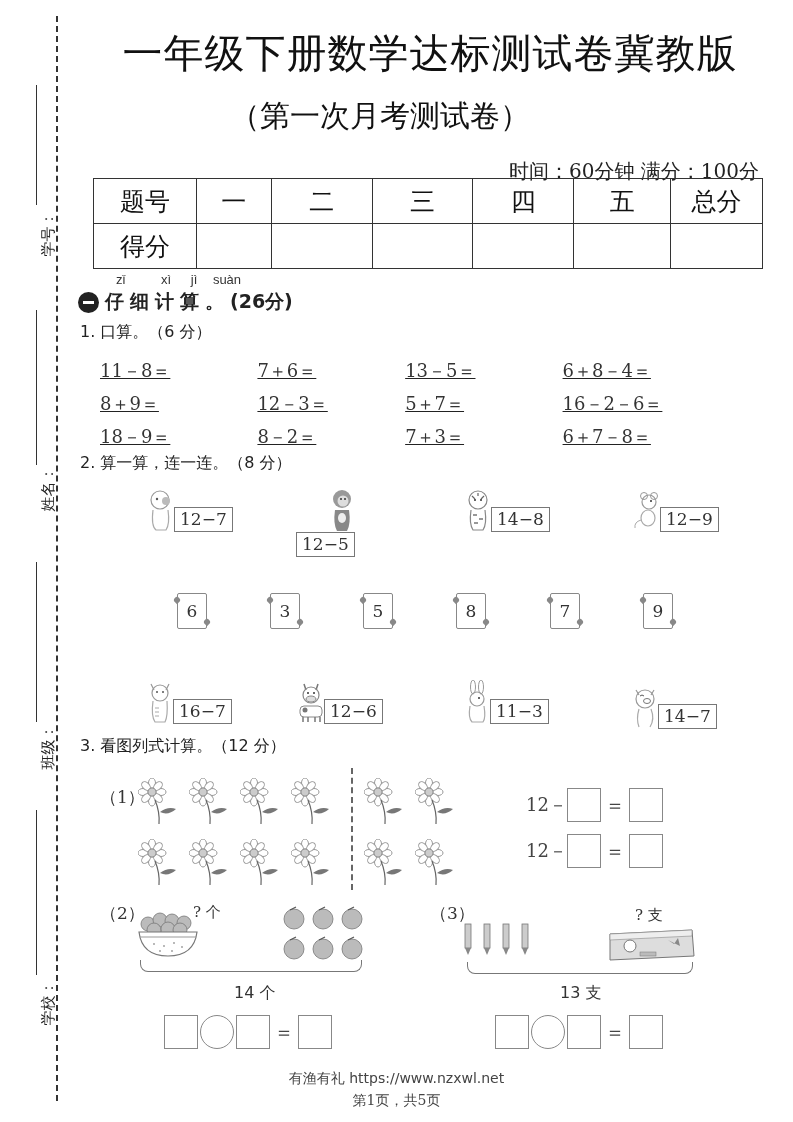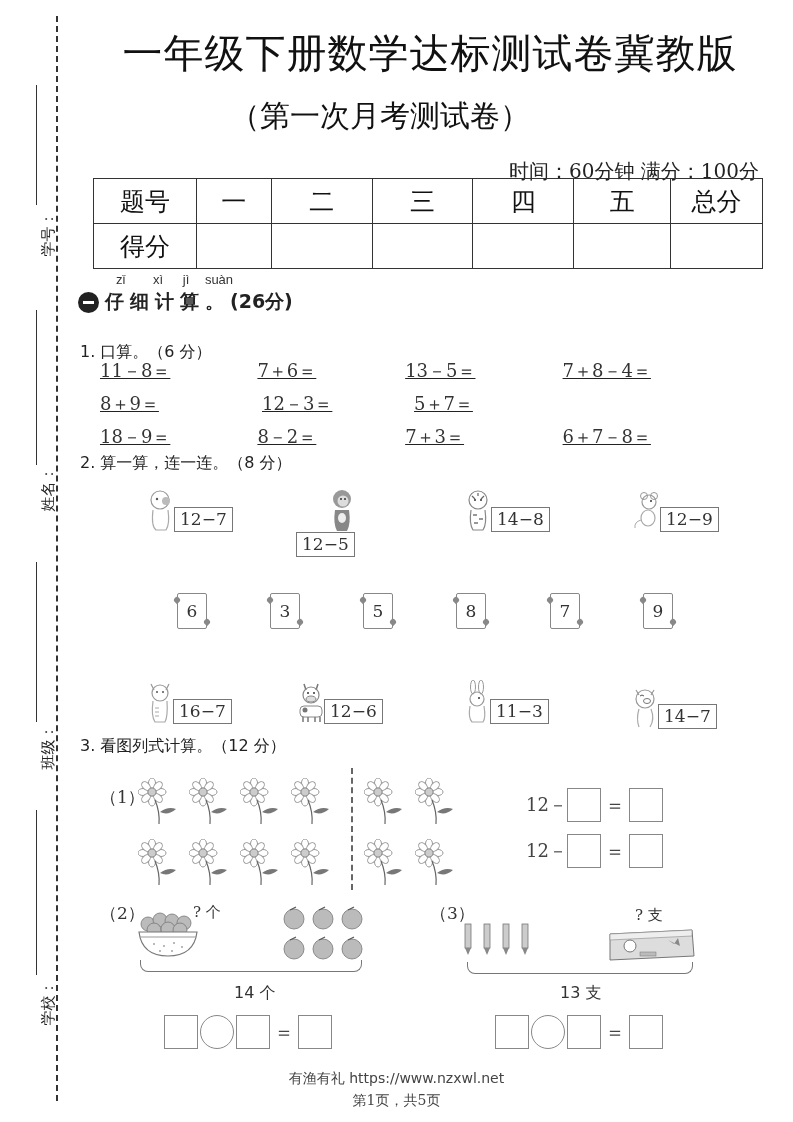"xì" span { margin-left: 12px -> 20px }
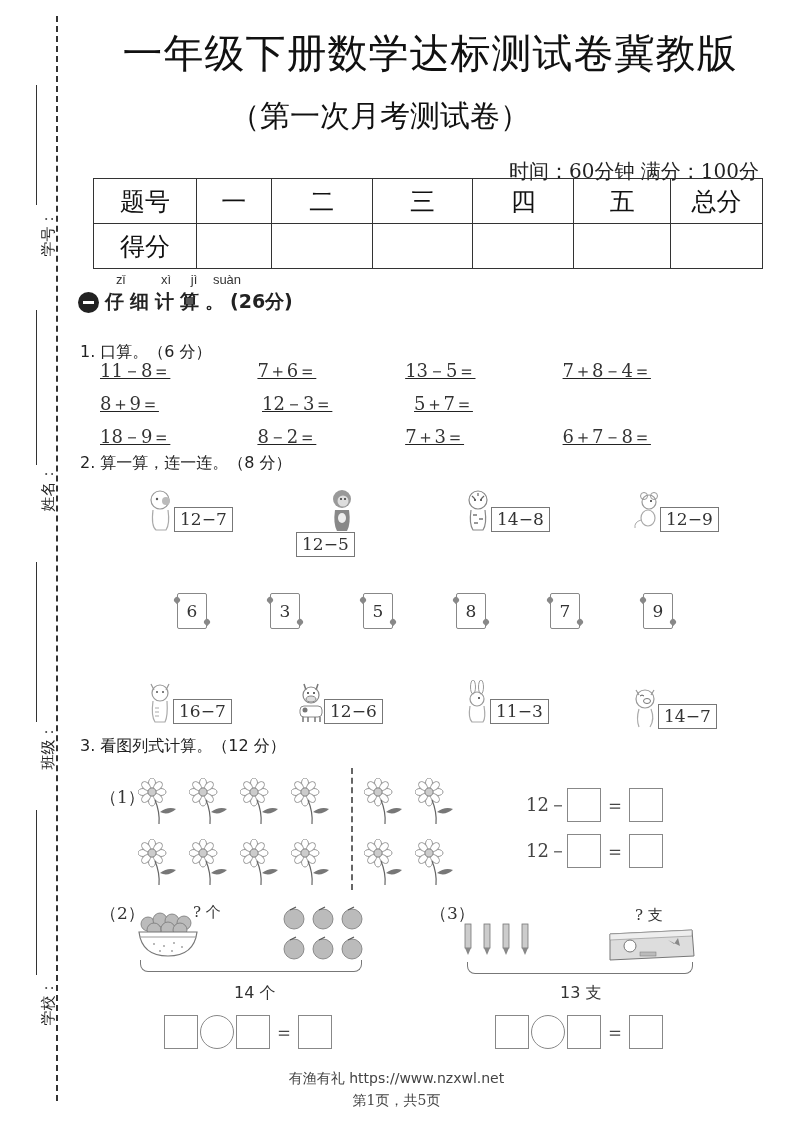"1. 口算。（6 分）" div.q-head { margin-top: 20px -> none }
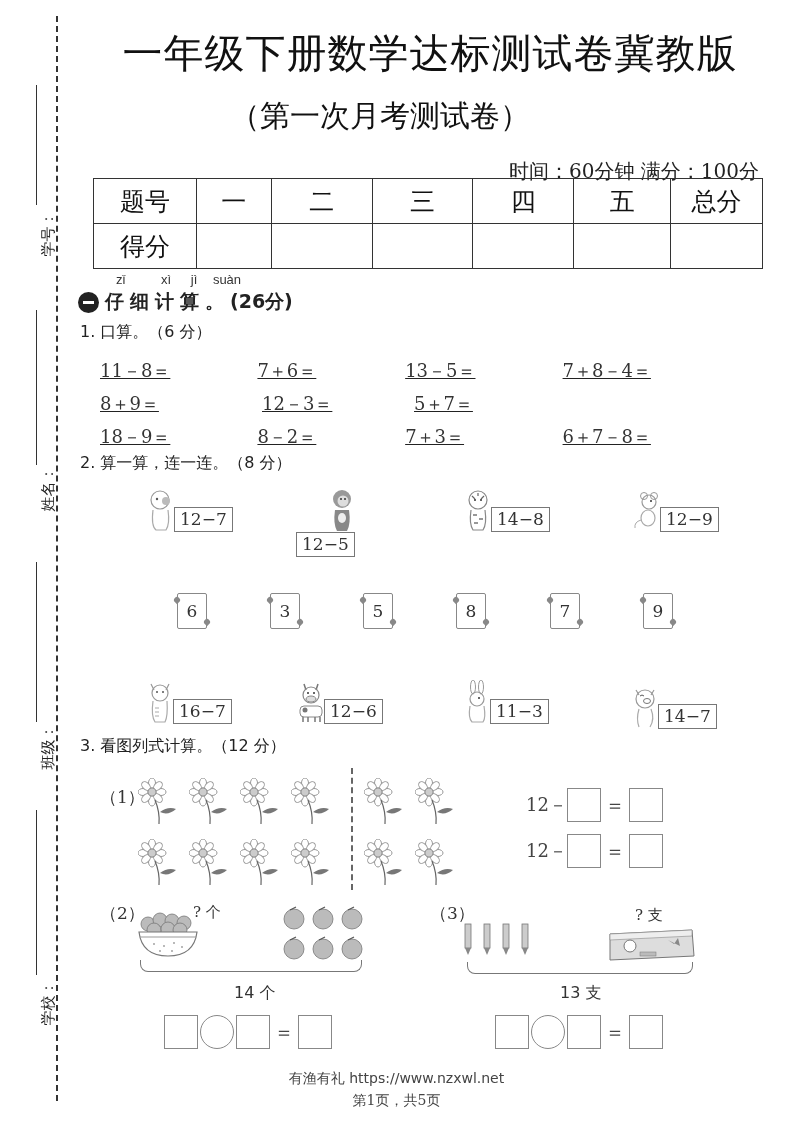"7＋8－4＝" span { text: 7 -> 6 }
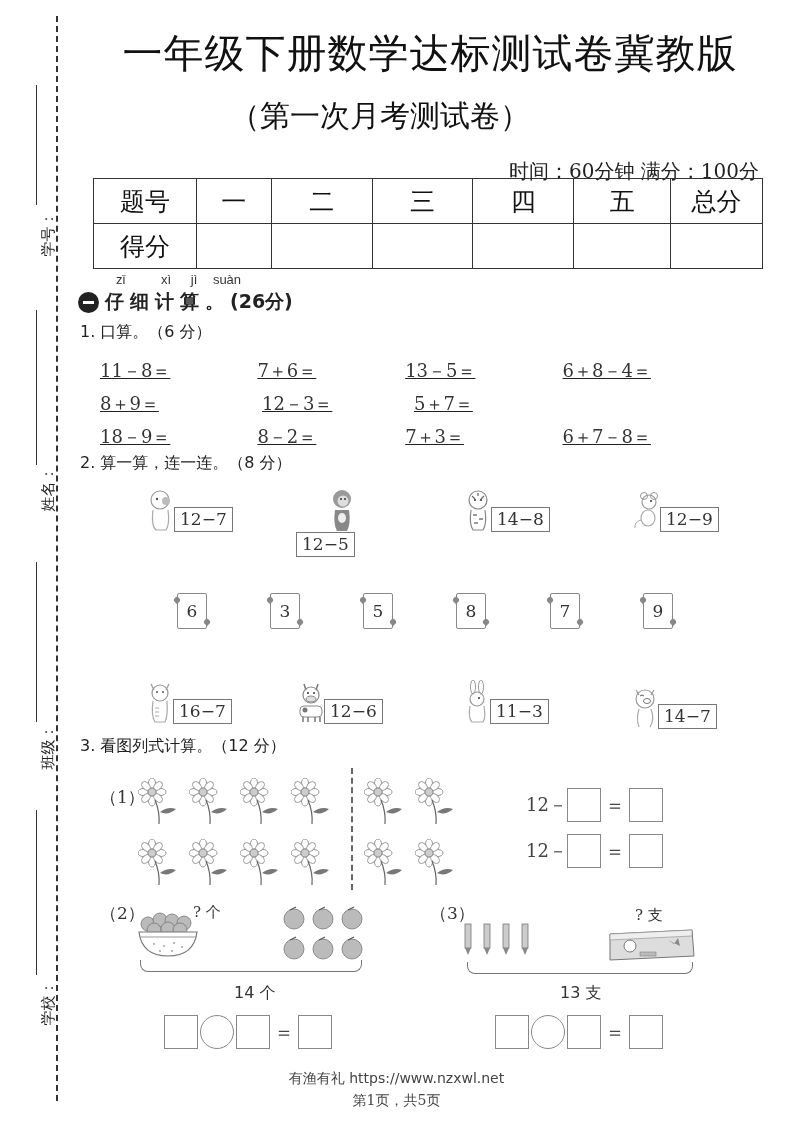"16－2－6＝" span { html: none -> <span>16－2－6＝</span> }
